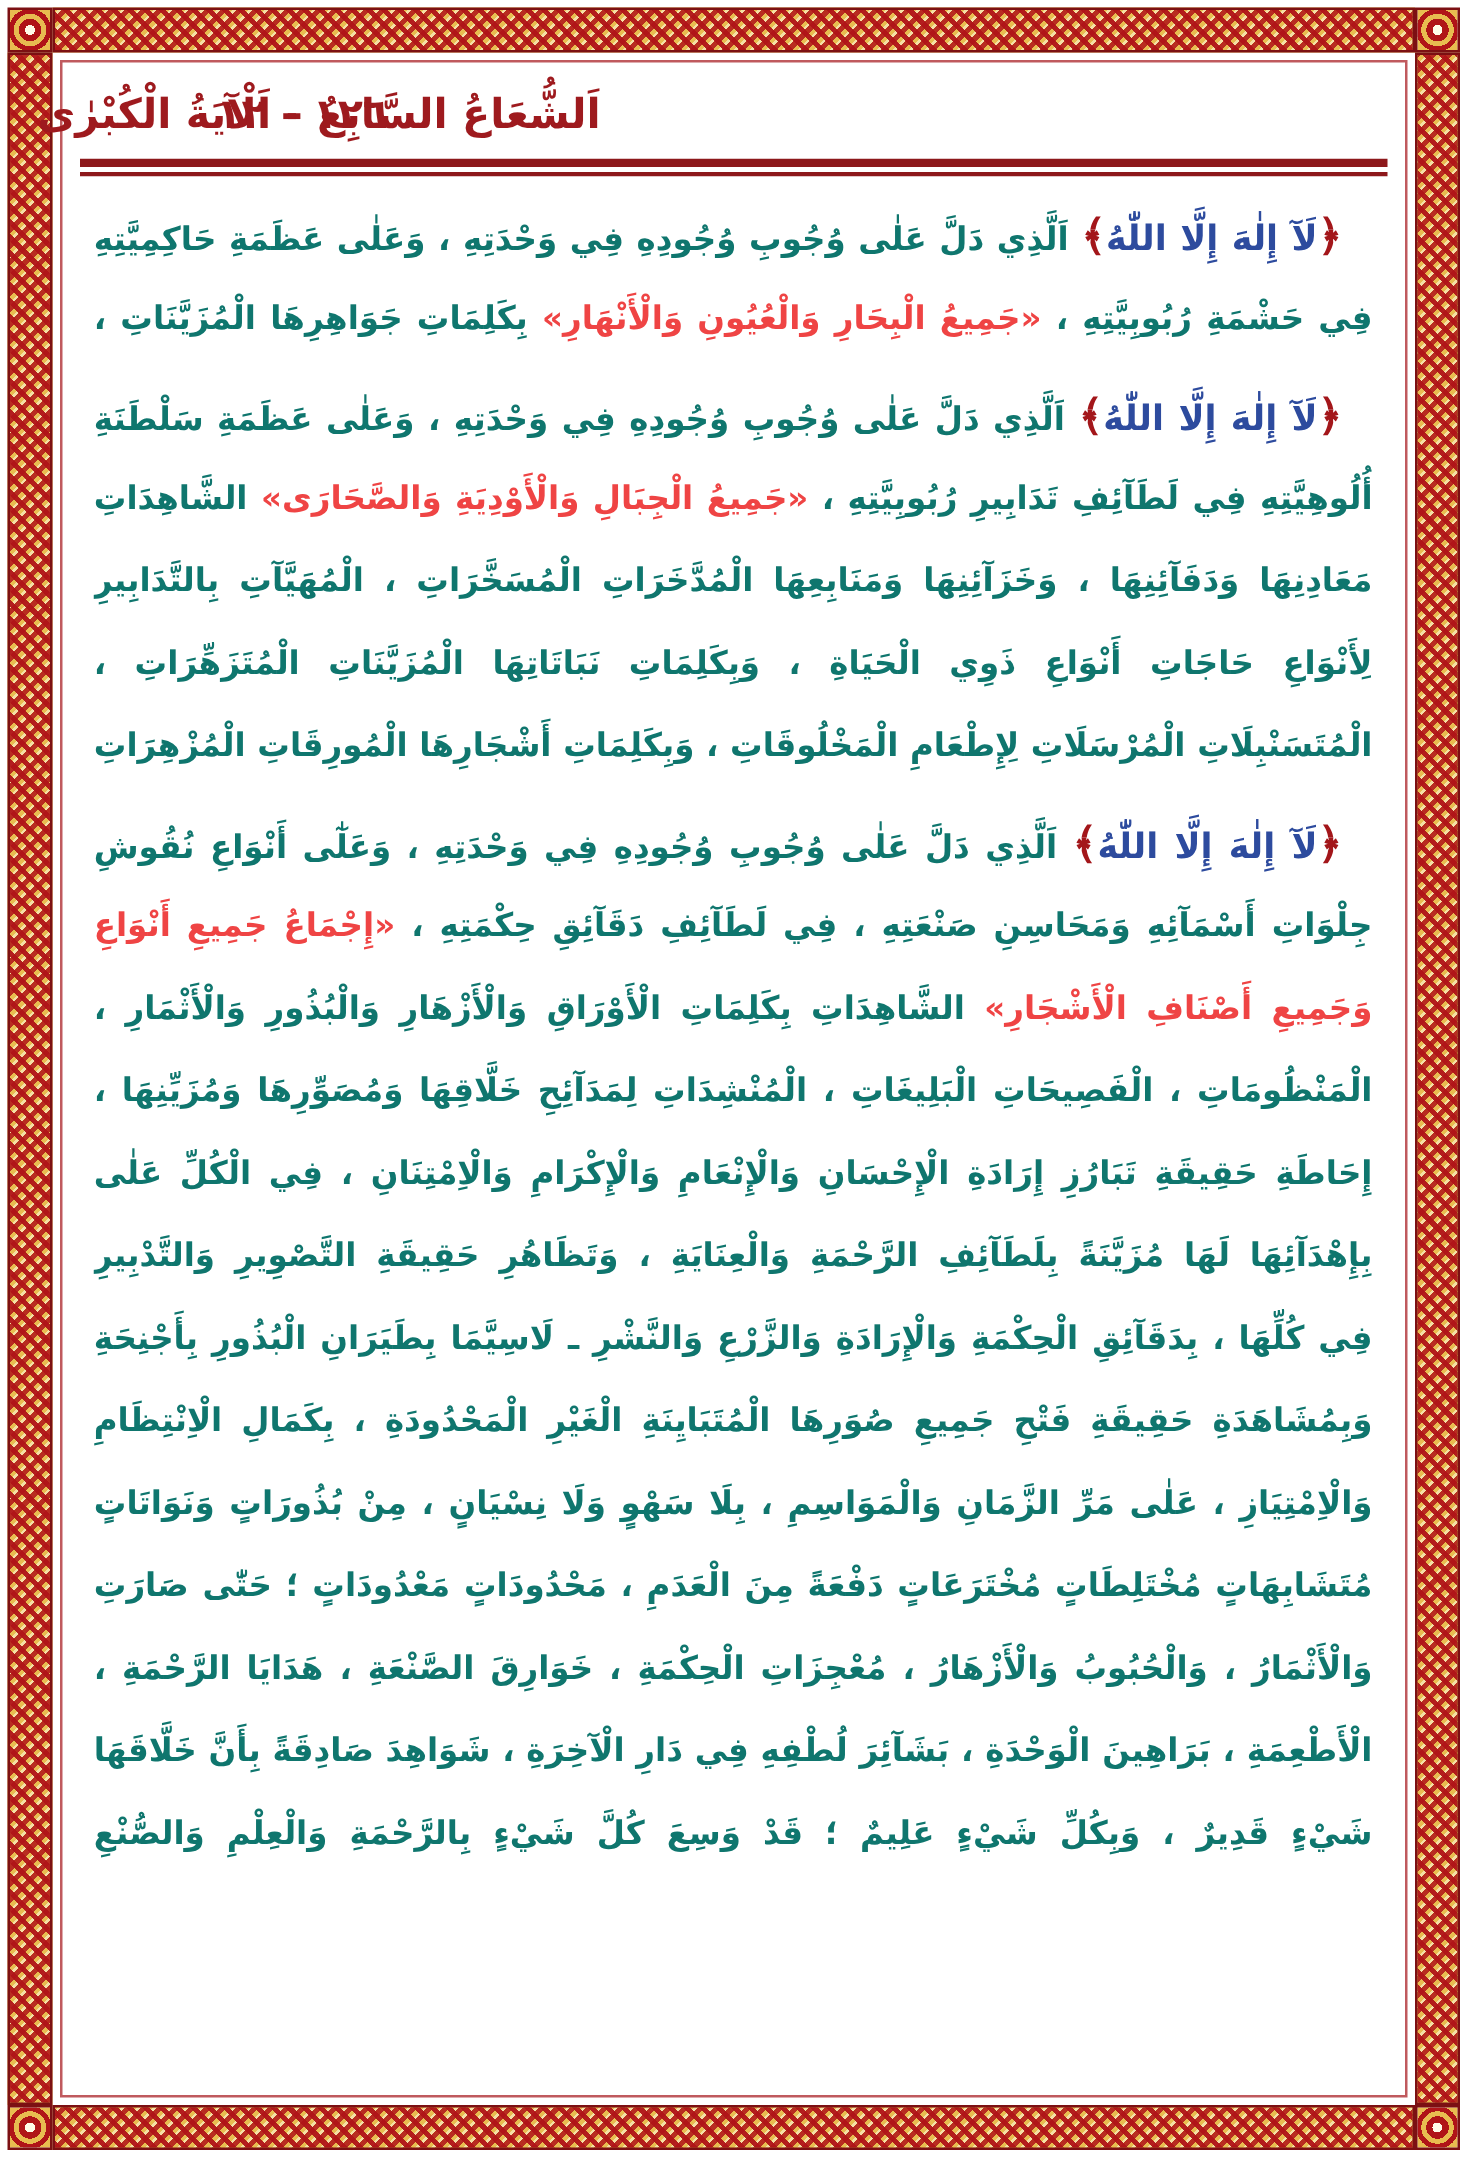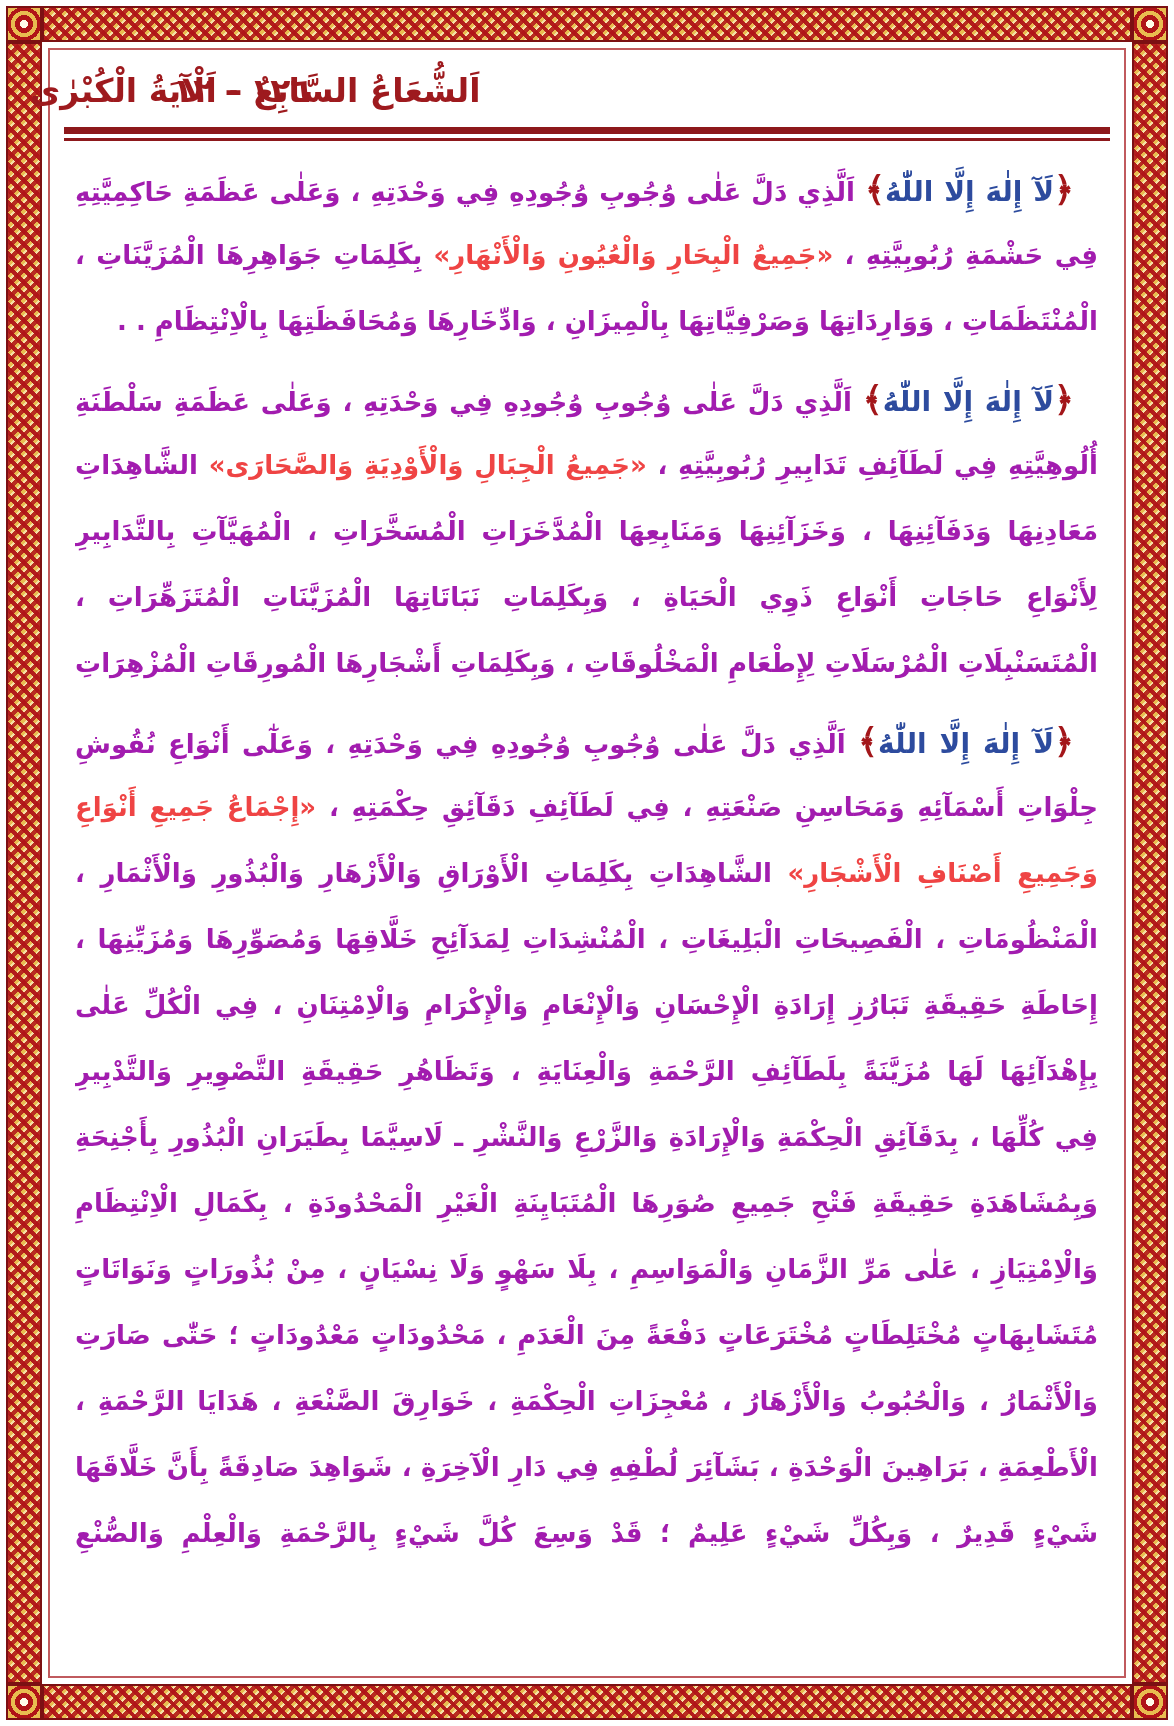"اَلَّذِي دَلَّ عَلٰى وُجُوبِ وُجُودِهِ" .seg-k { color: #a21caf -> #0f766e }
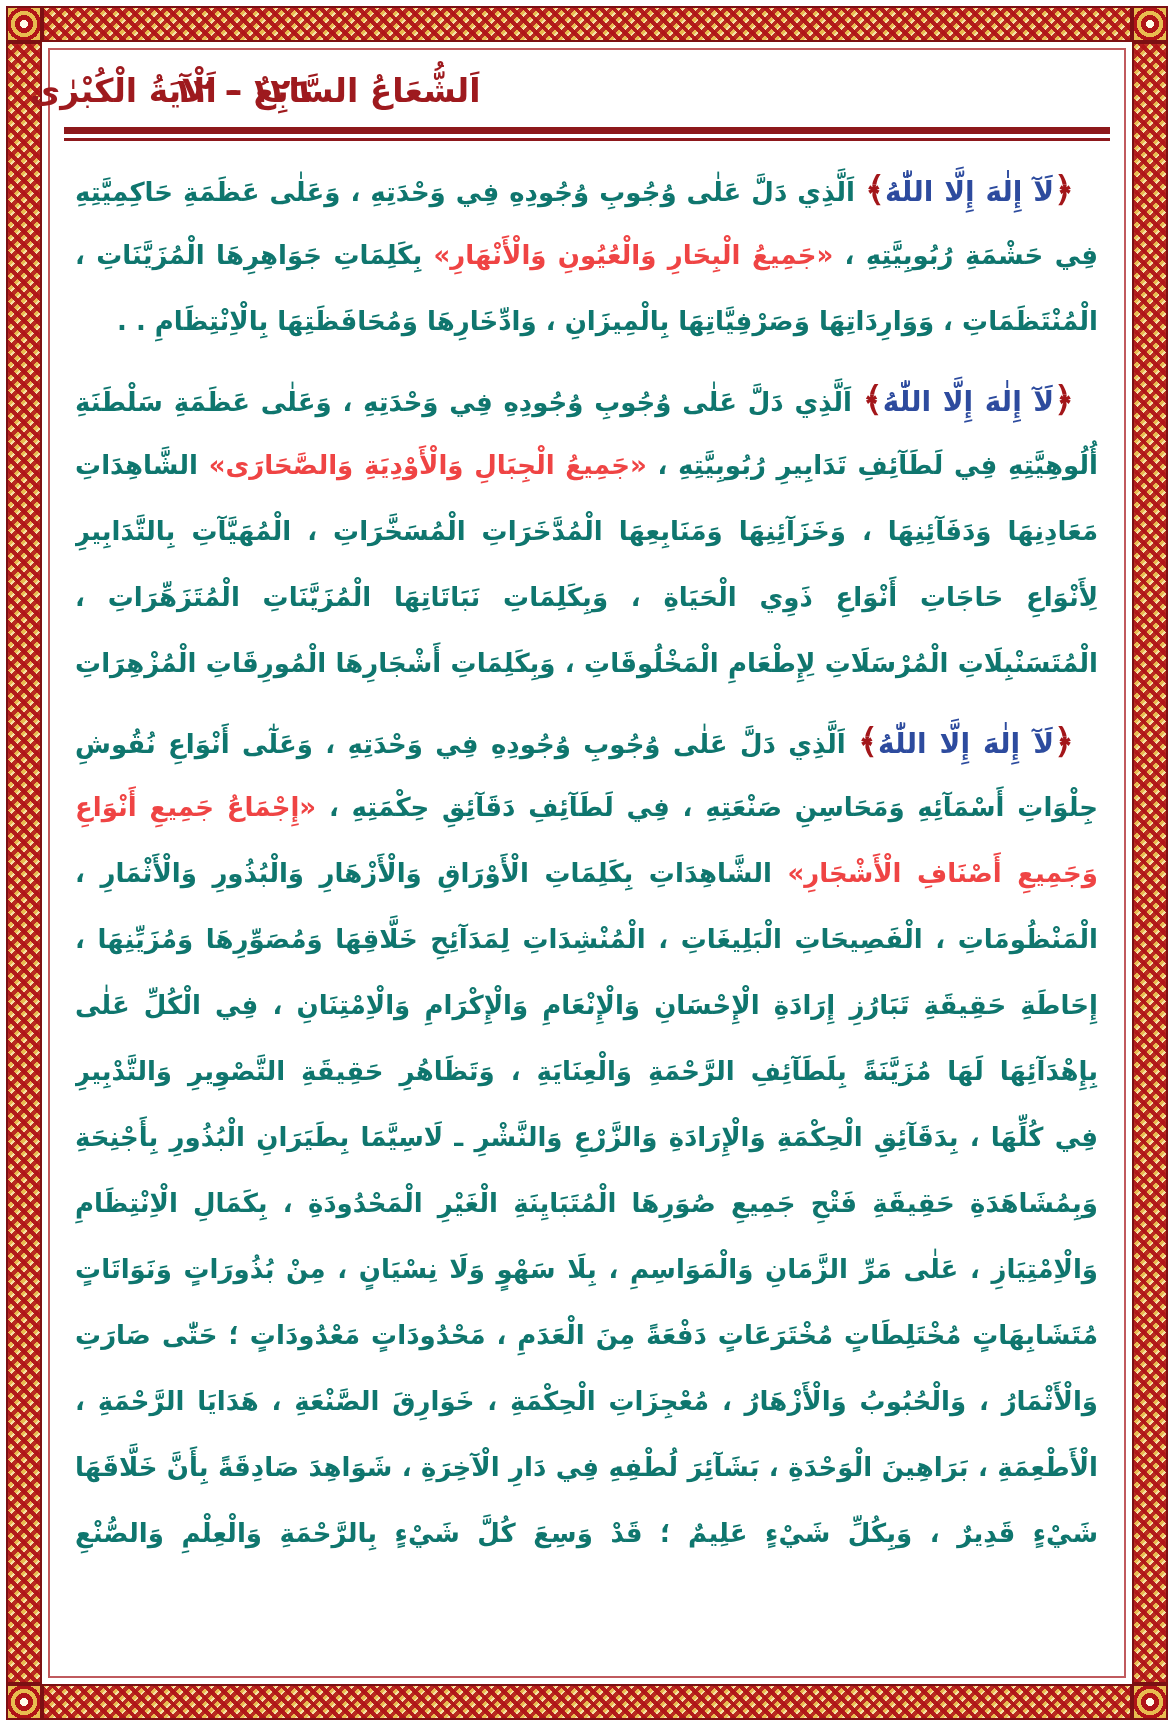"الْمُنْتَظَمَاتِ ، وَوَارِدَاتِهَا" div.line { html: <div><span>الْمُنْتَظَمَاتِ ، وَوَارِدَاتِهَا وَصَرْفِيَّاتِهَا بِالْمِيزَانِ ، وَادِّخَارِهَا وَمُحَافَظَتِهَا بِالْاِنْتِظَامِ . .</span></div> -> none }
